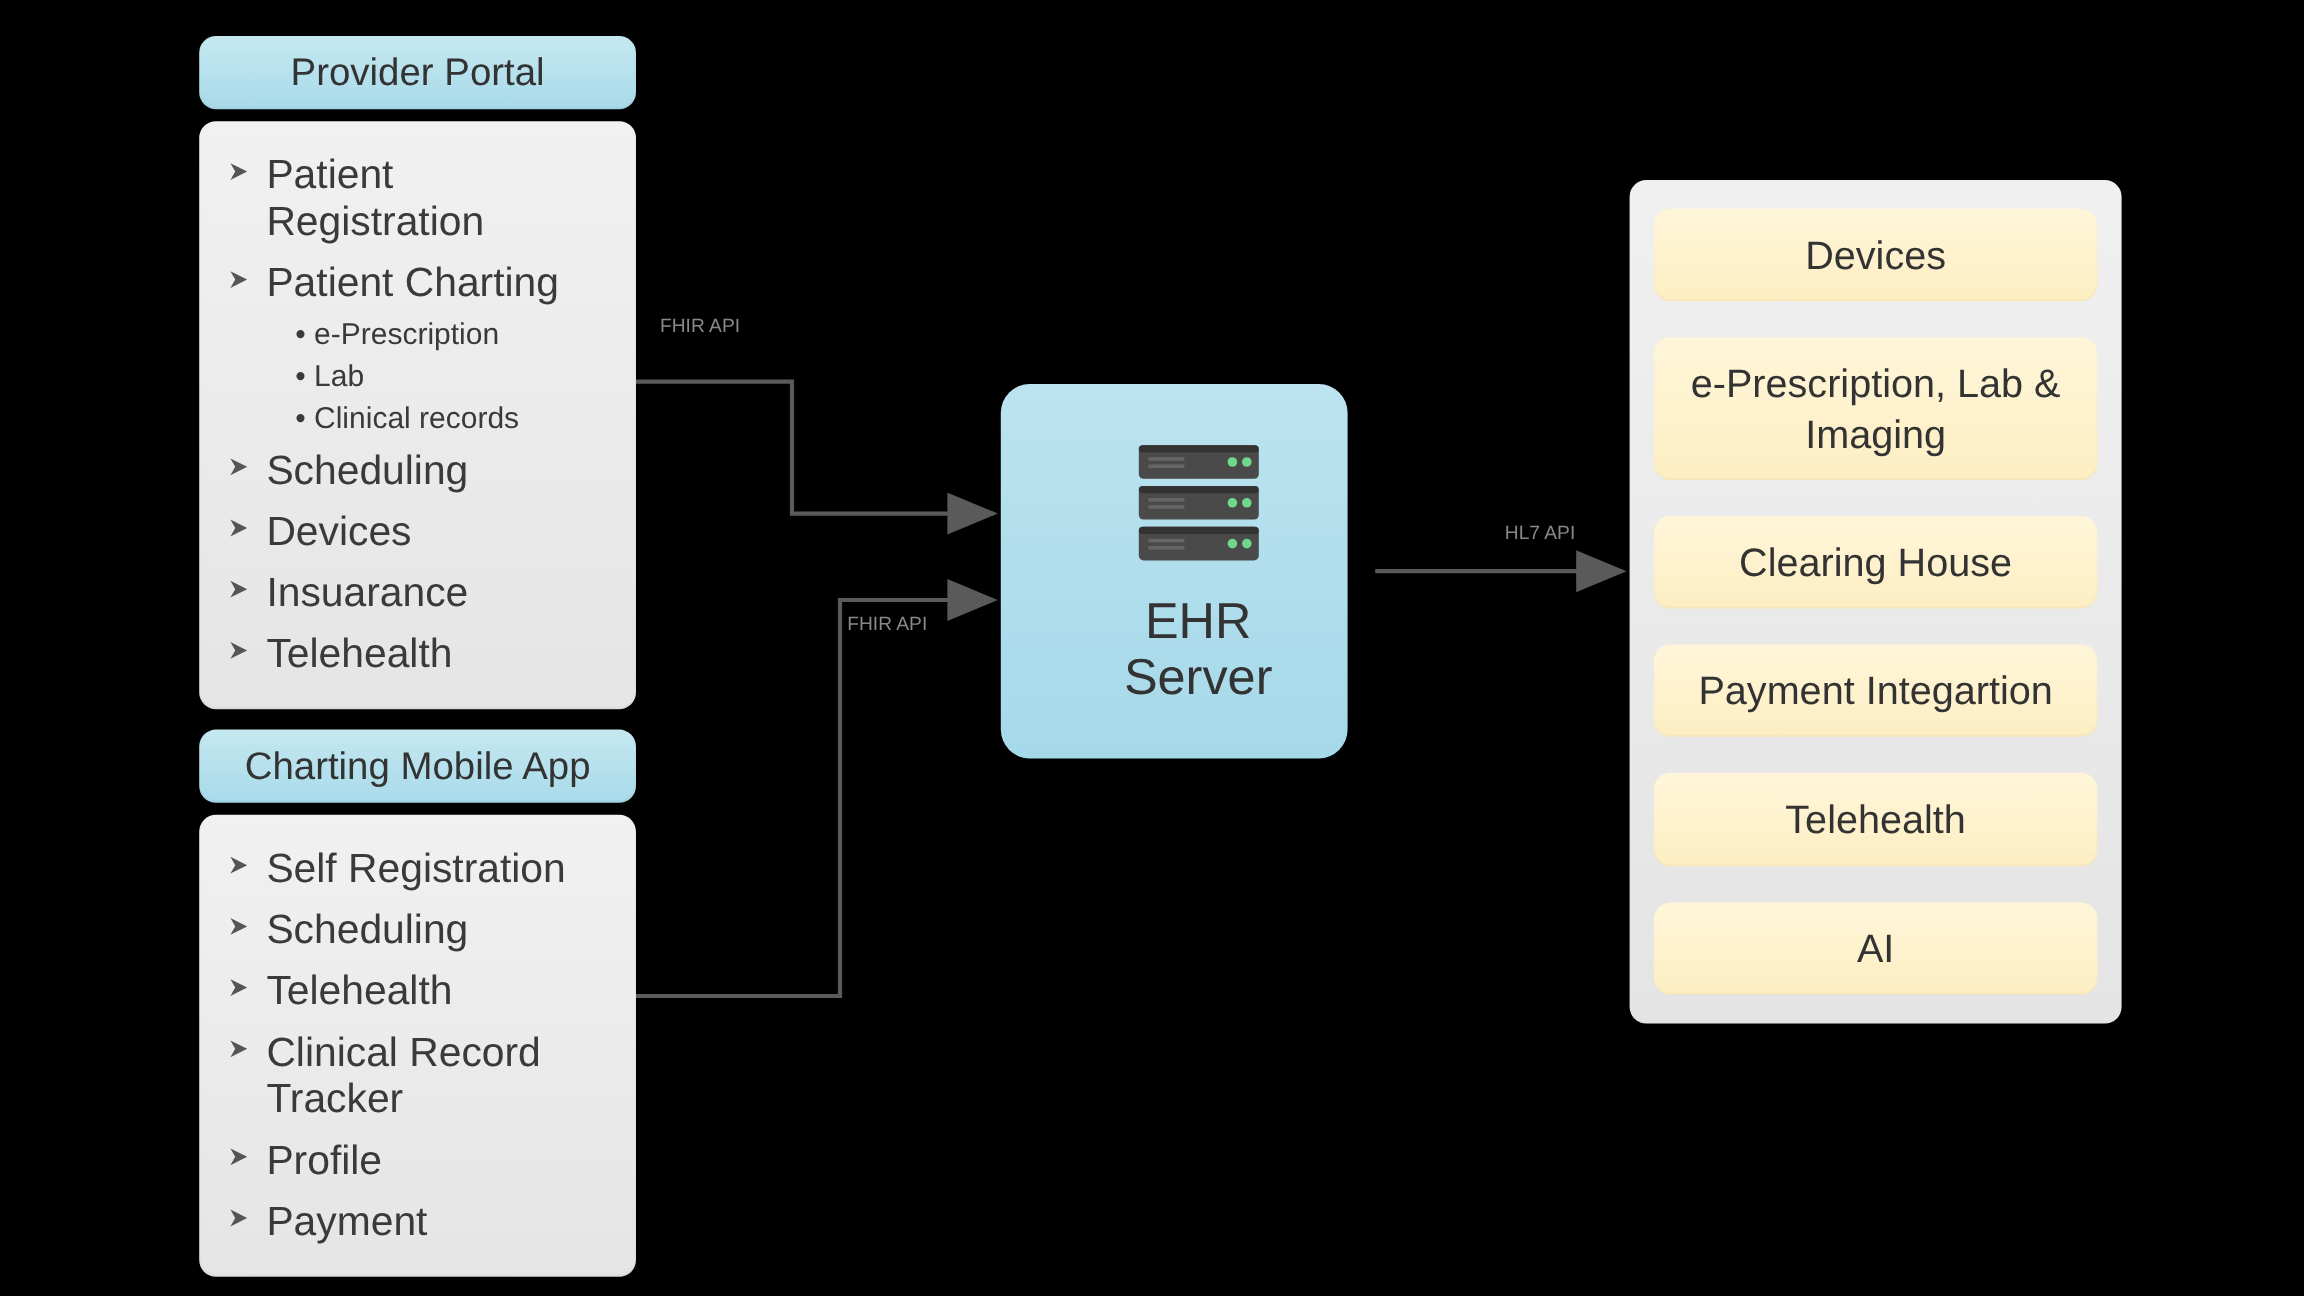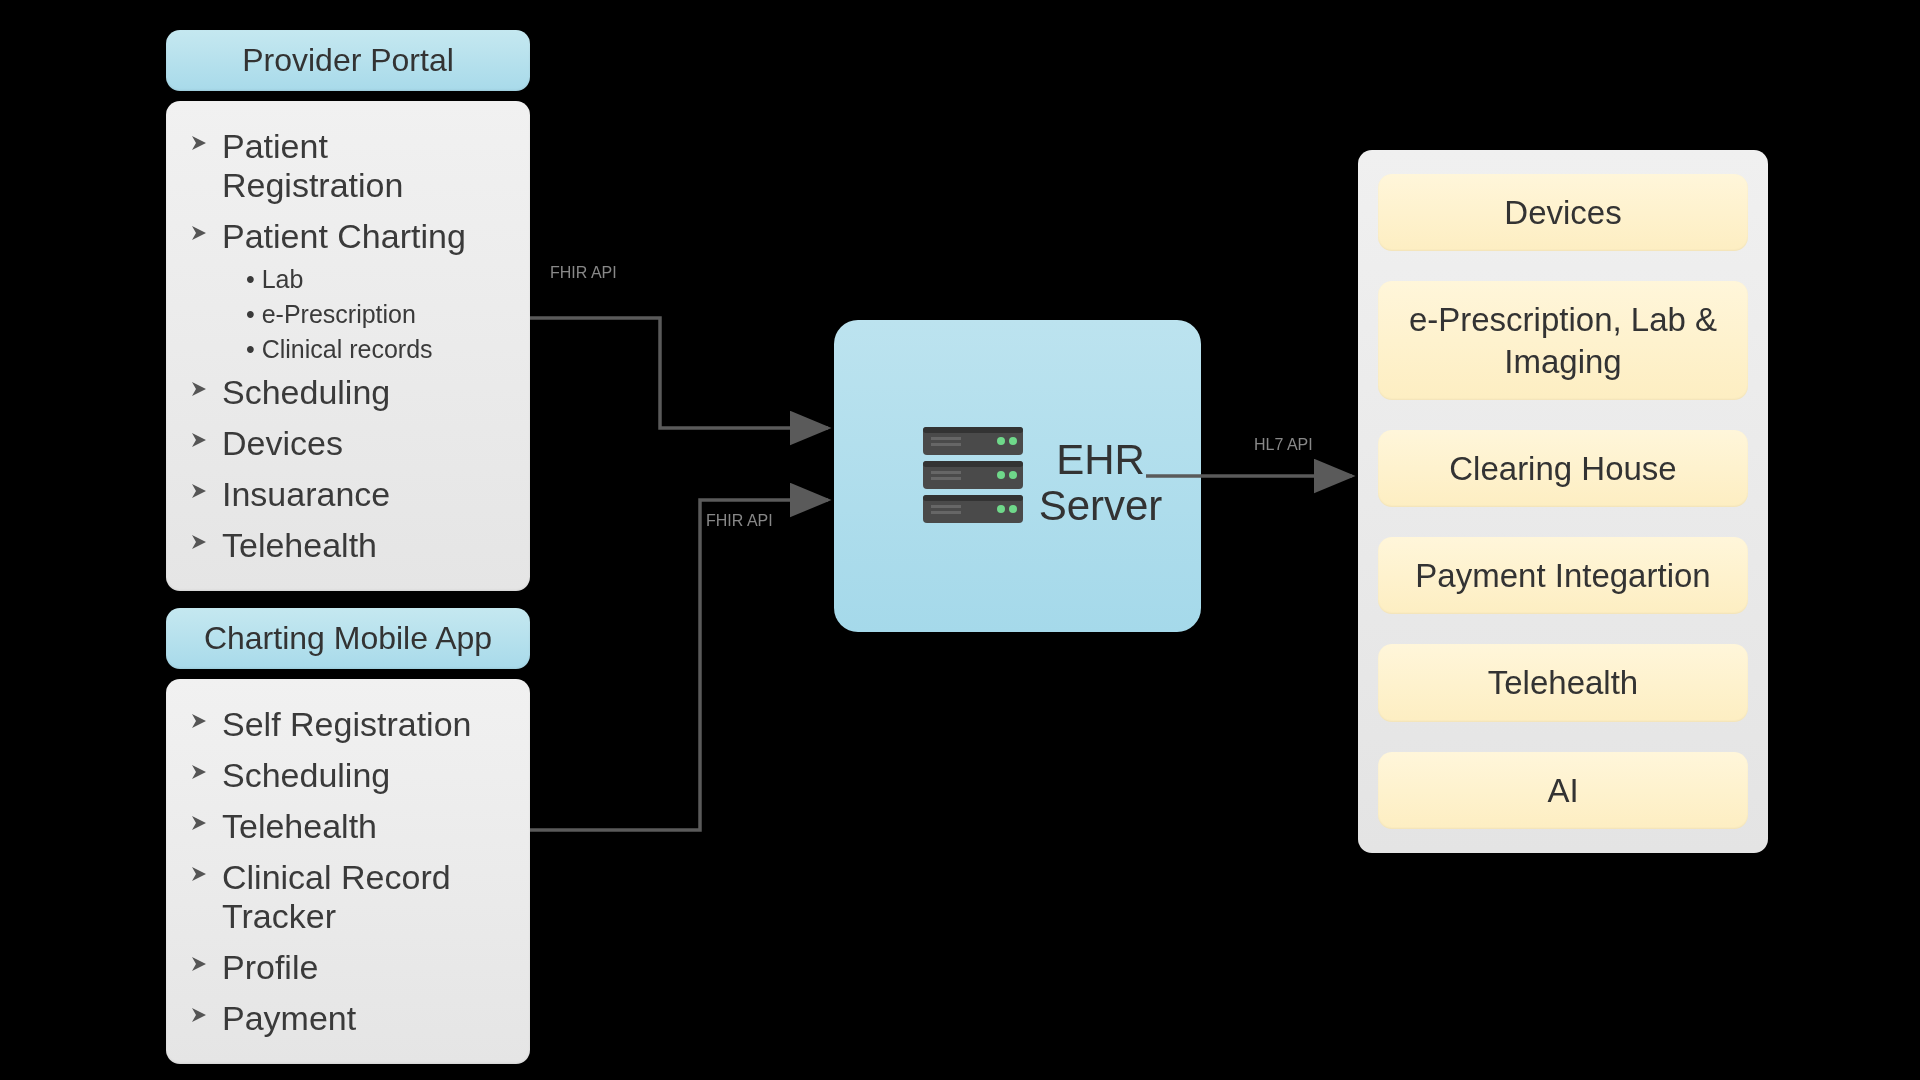"• Lab" div.sub-item { order: before "• e-Prescription" -> after "• e-Prescription" }
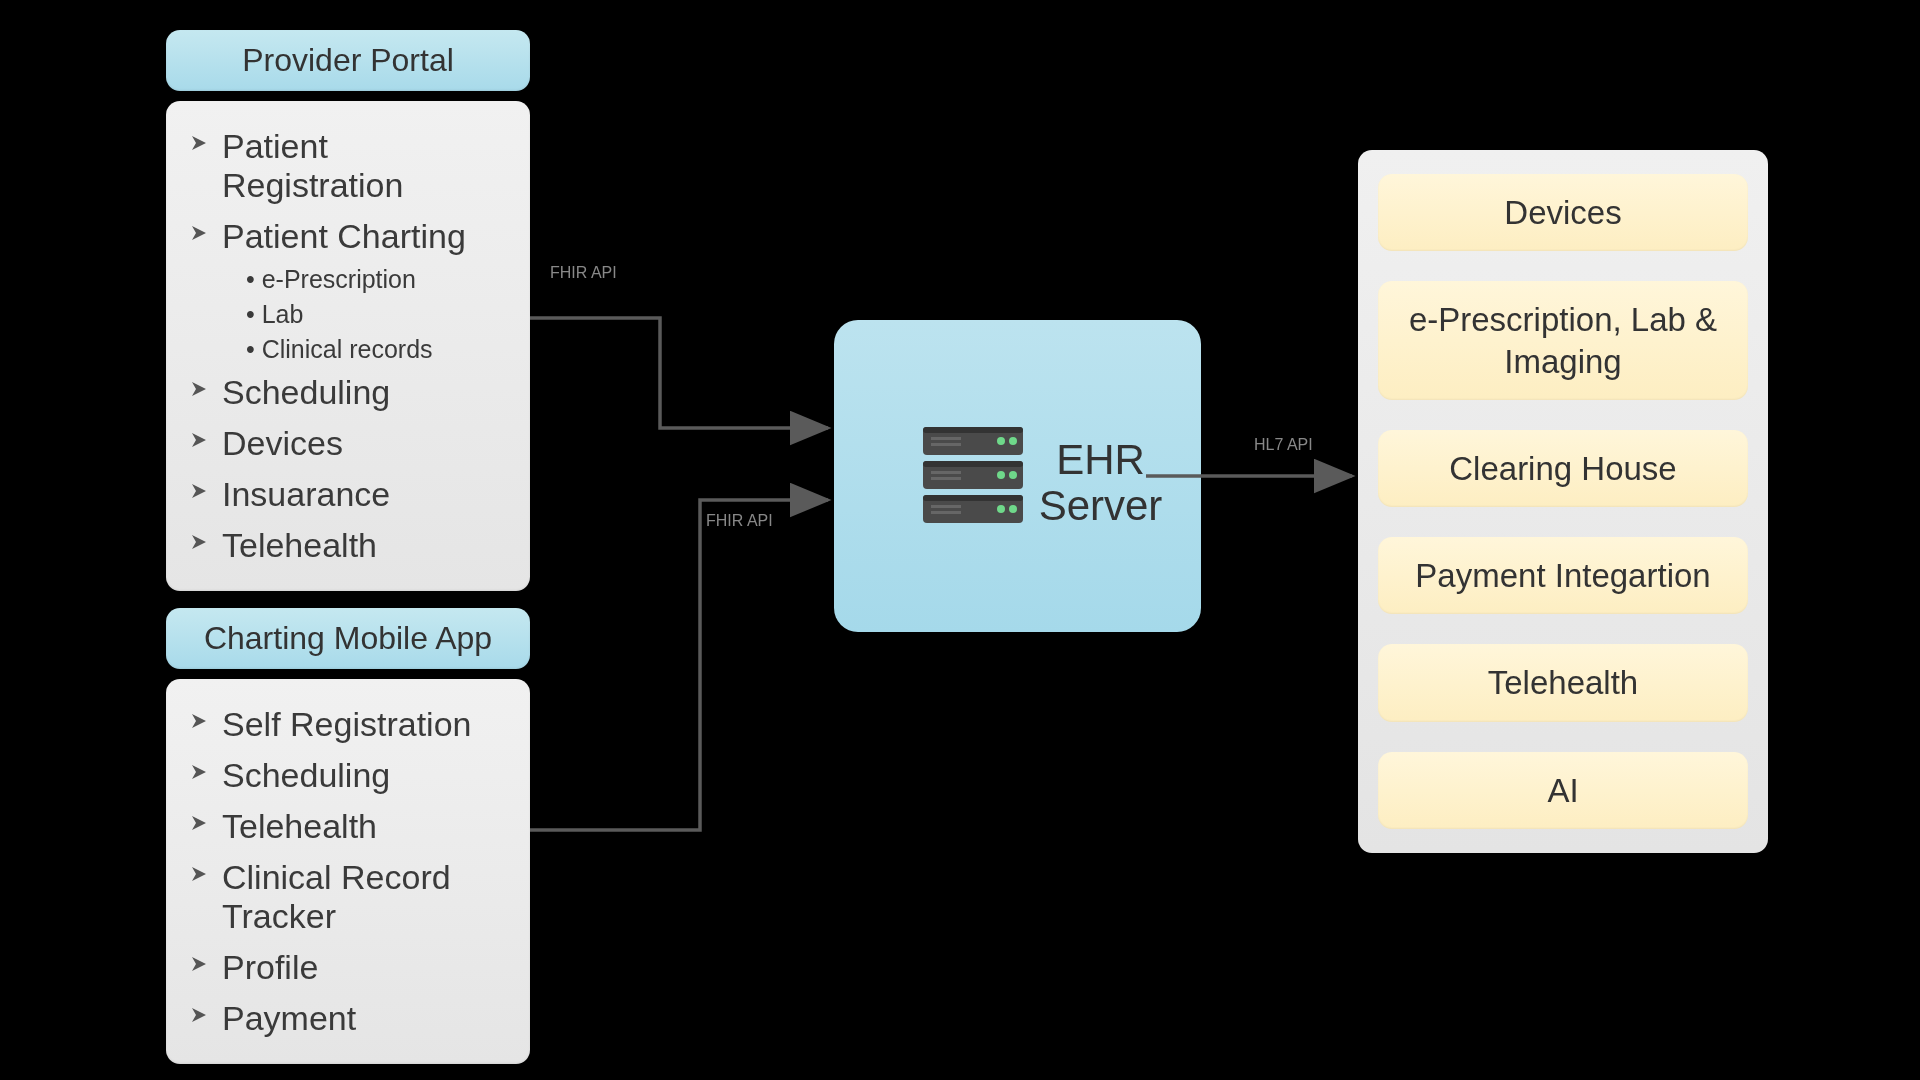"EHR" .ehr-box { flex-direction: none -> column; width: 367px -> 289px }
